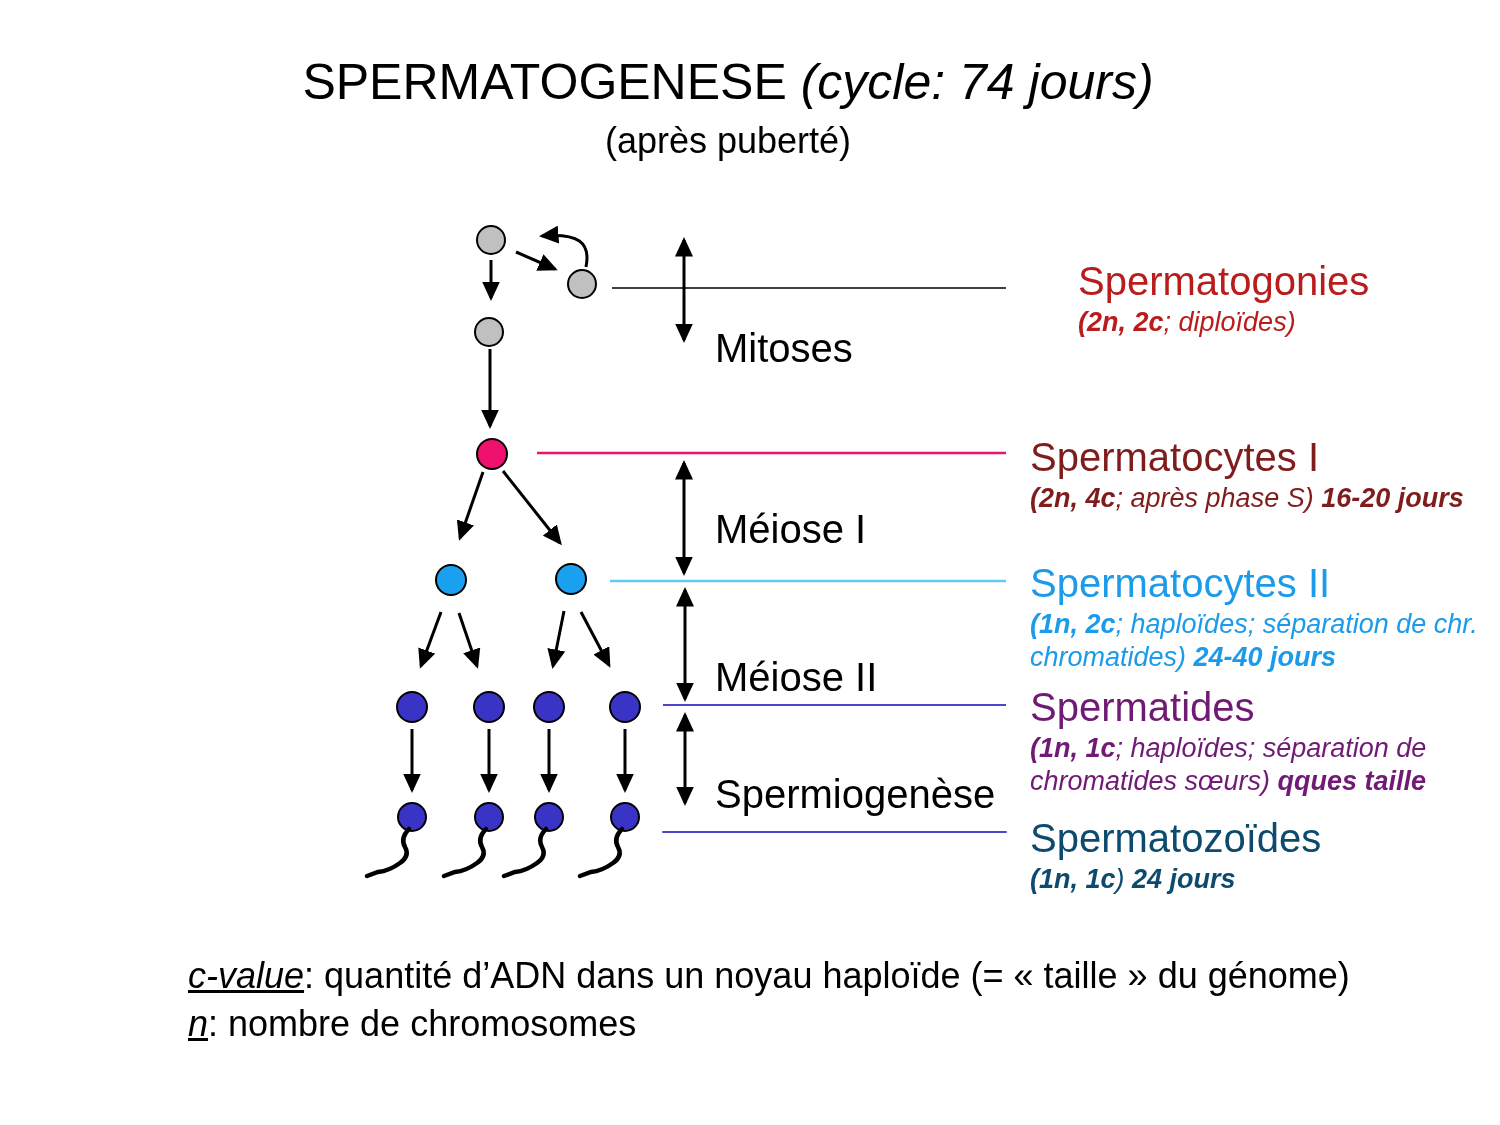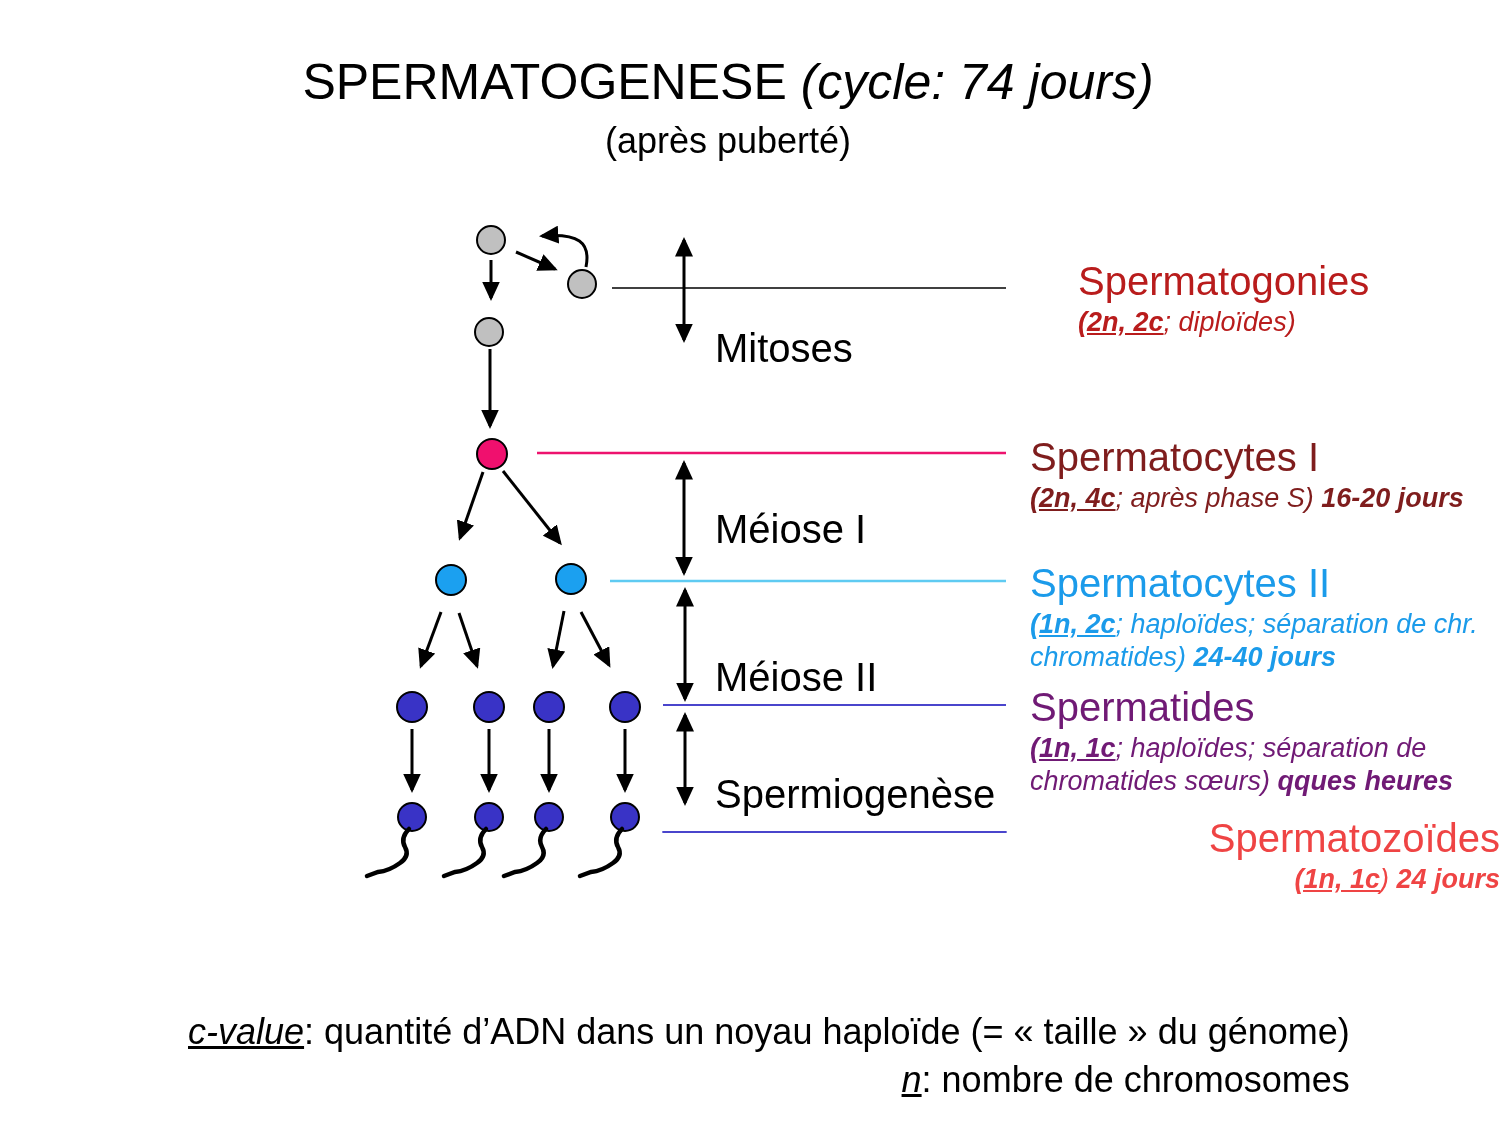"(2n, 2c" .ploidy { text-decoration: underline -> none }
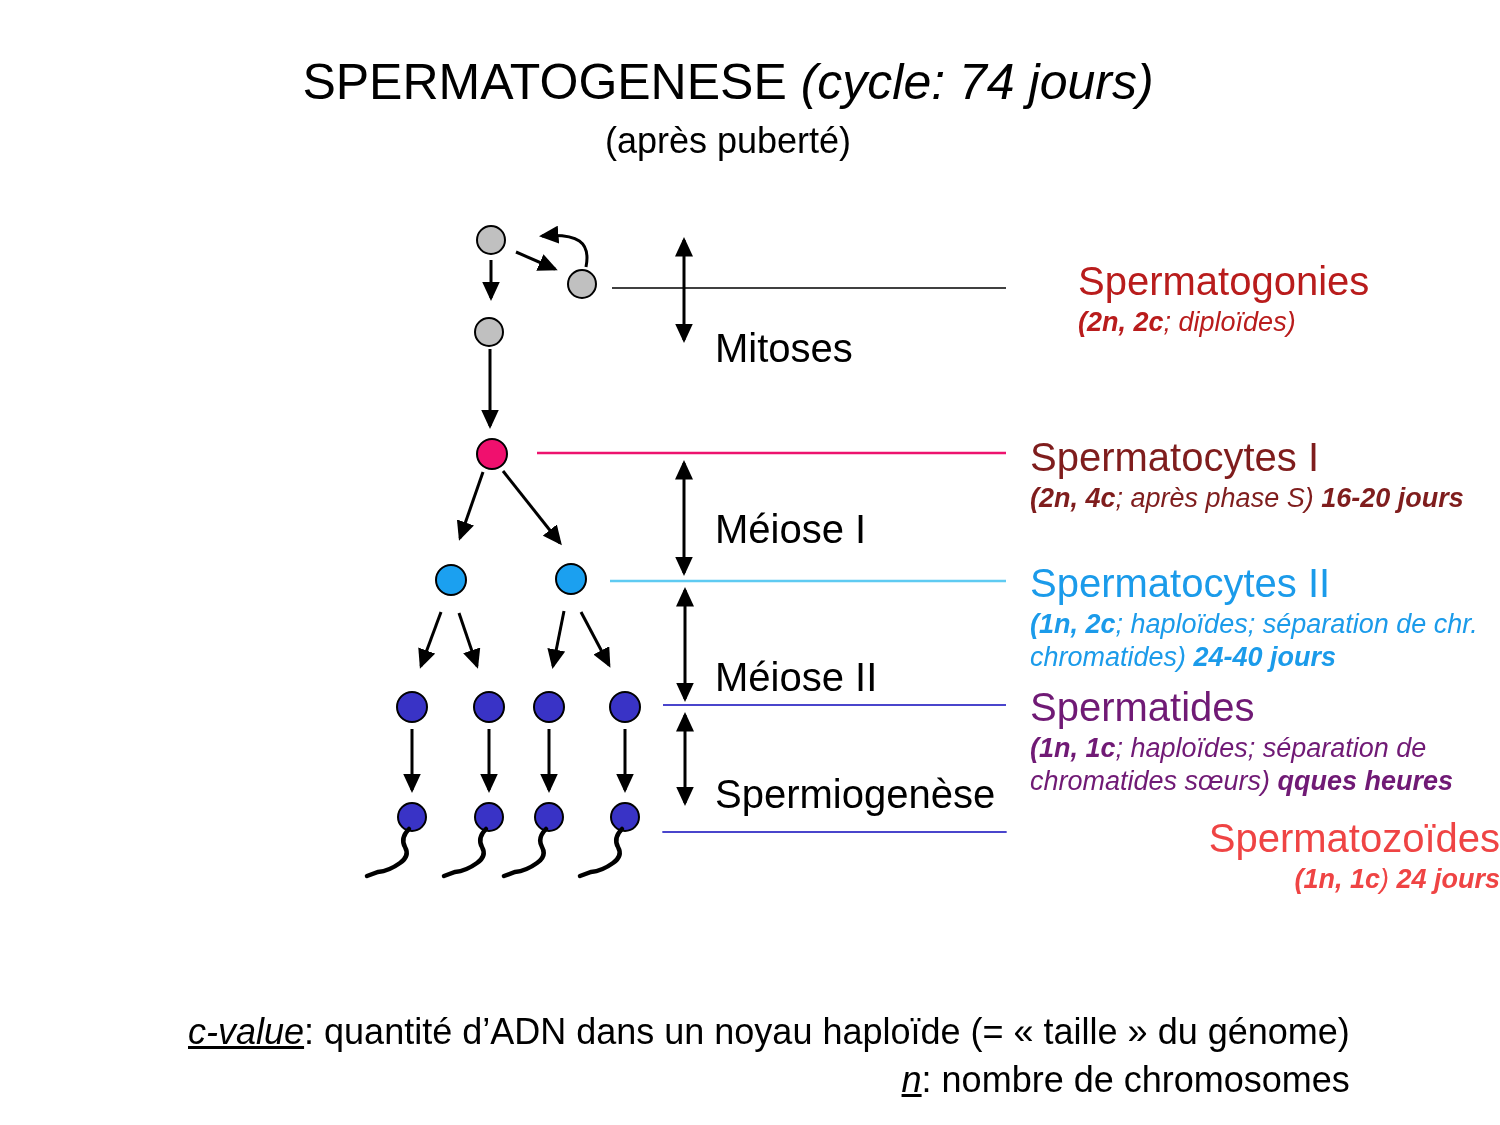"qques heures" span.dur { text: heures -> taille }
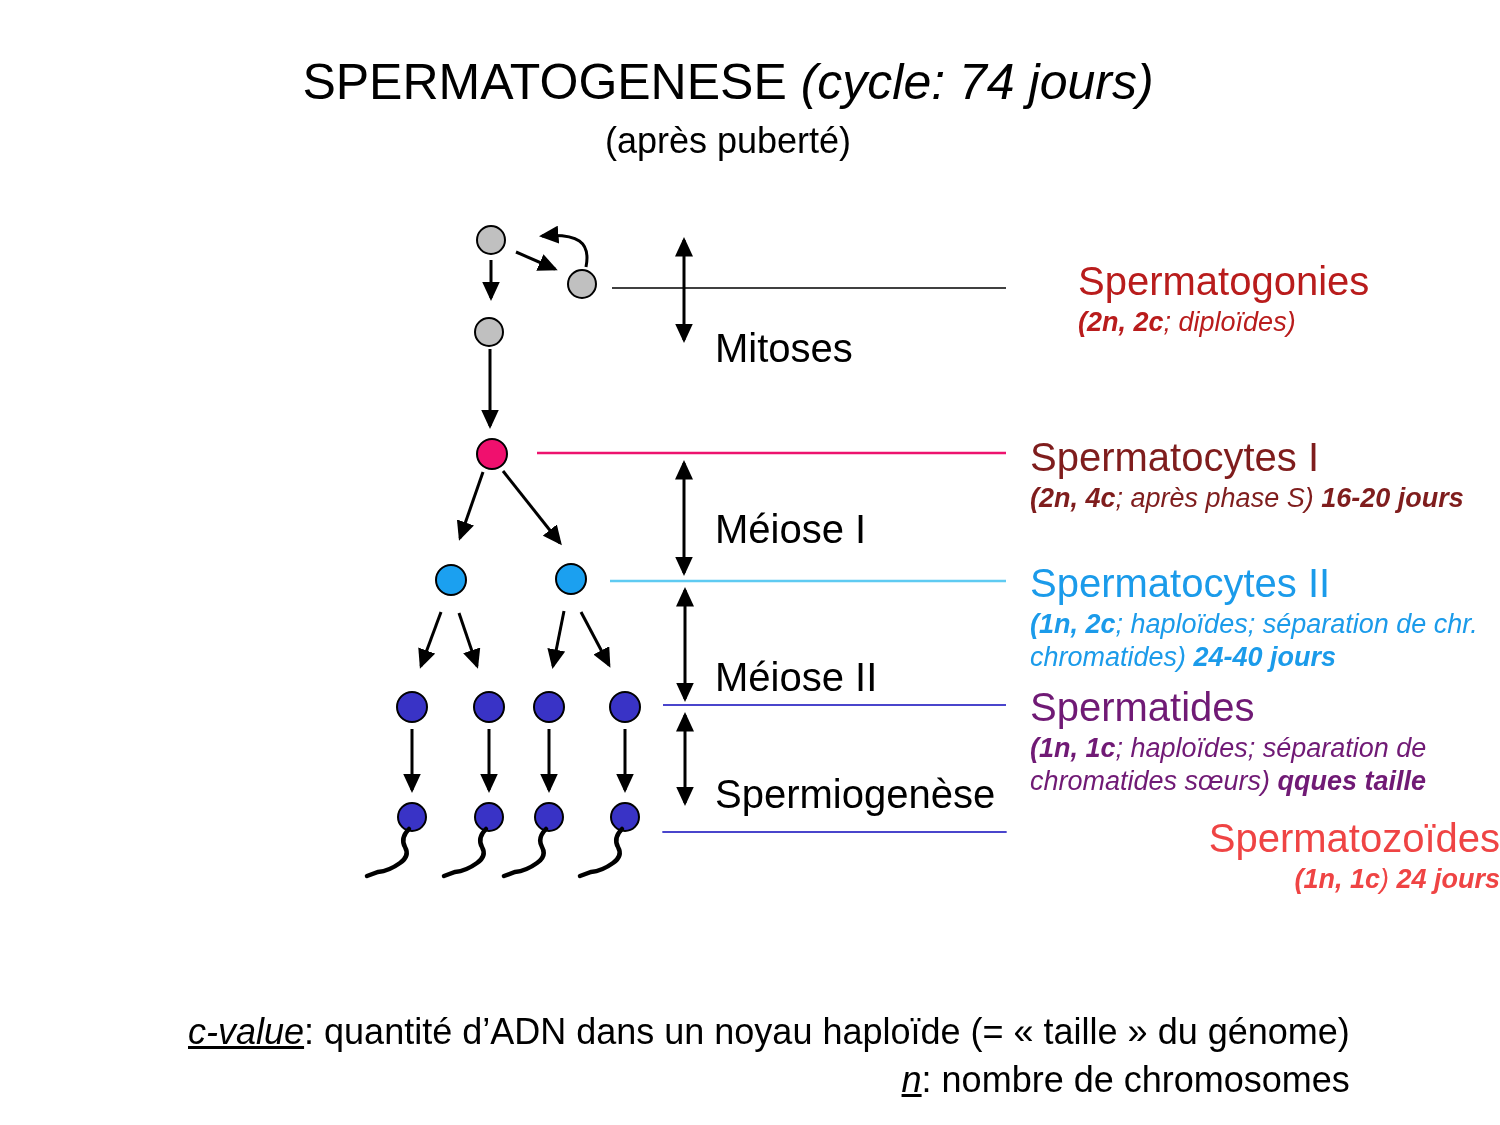"Spermatozoïdes" div.abs { color: #ef4444 -> #0c4a6e; text-align: right -> none }
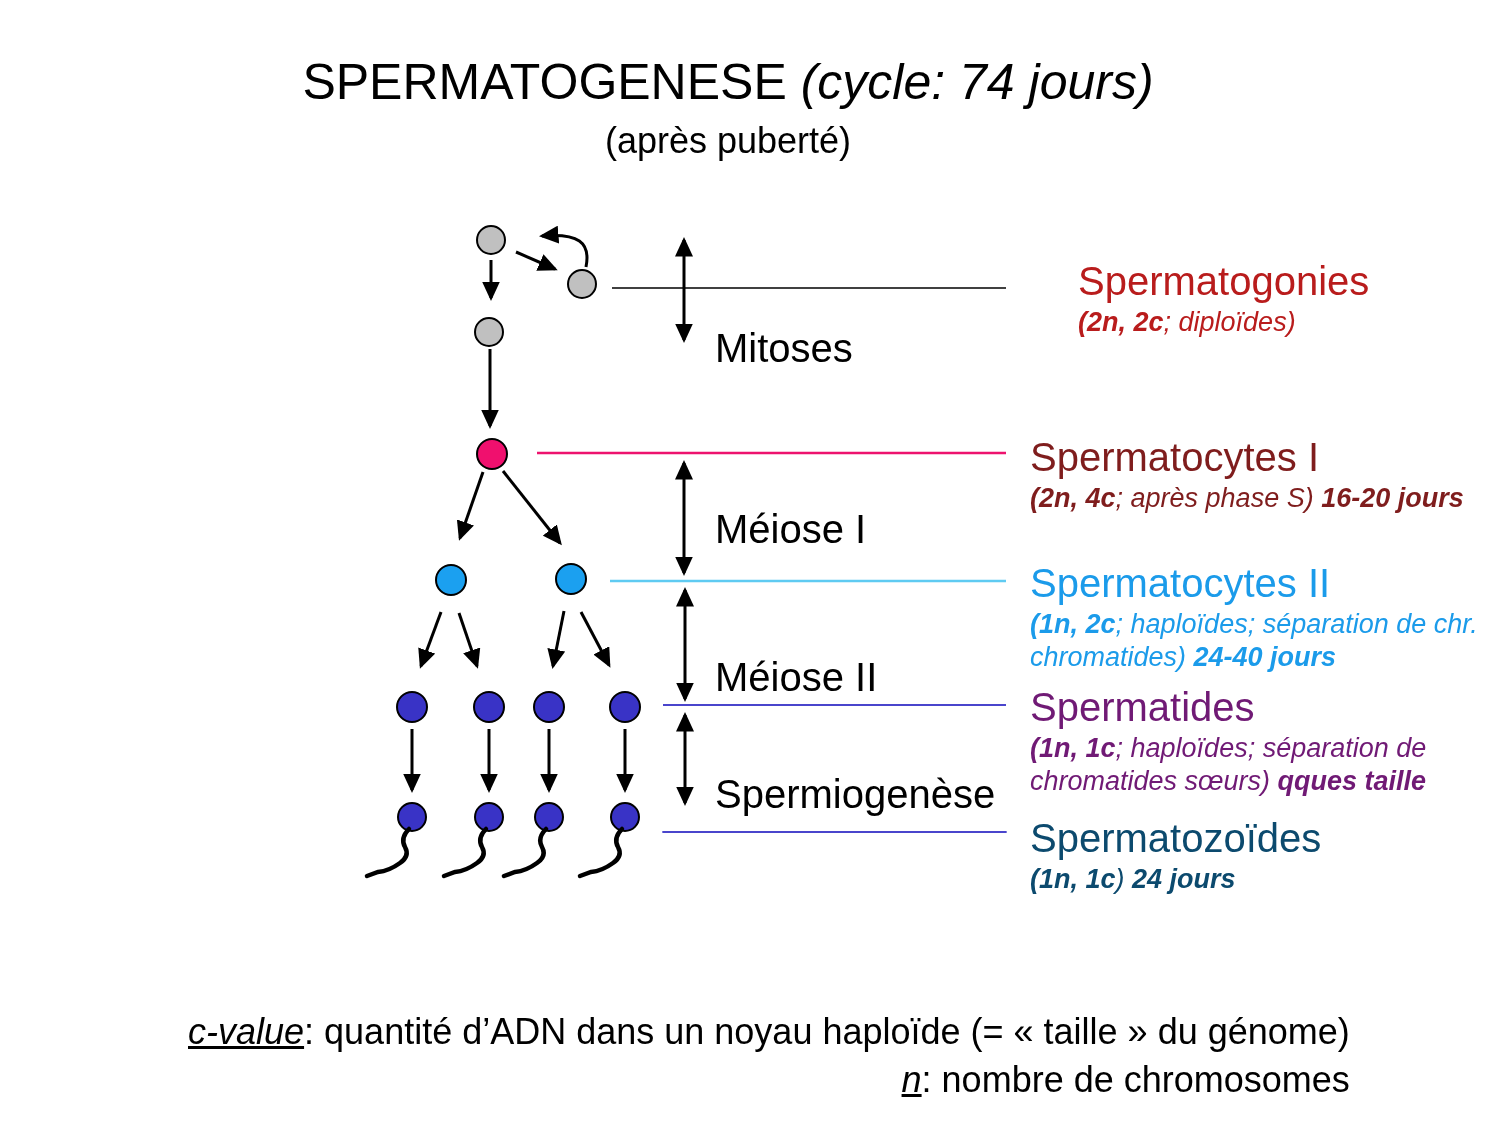"c-value: quantité d’ADN dans un" .footnote { text-align: right -> none; top: 1008px -> 952px }
